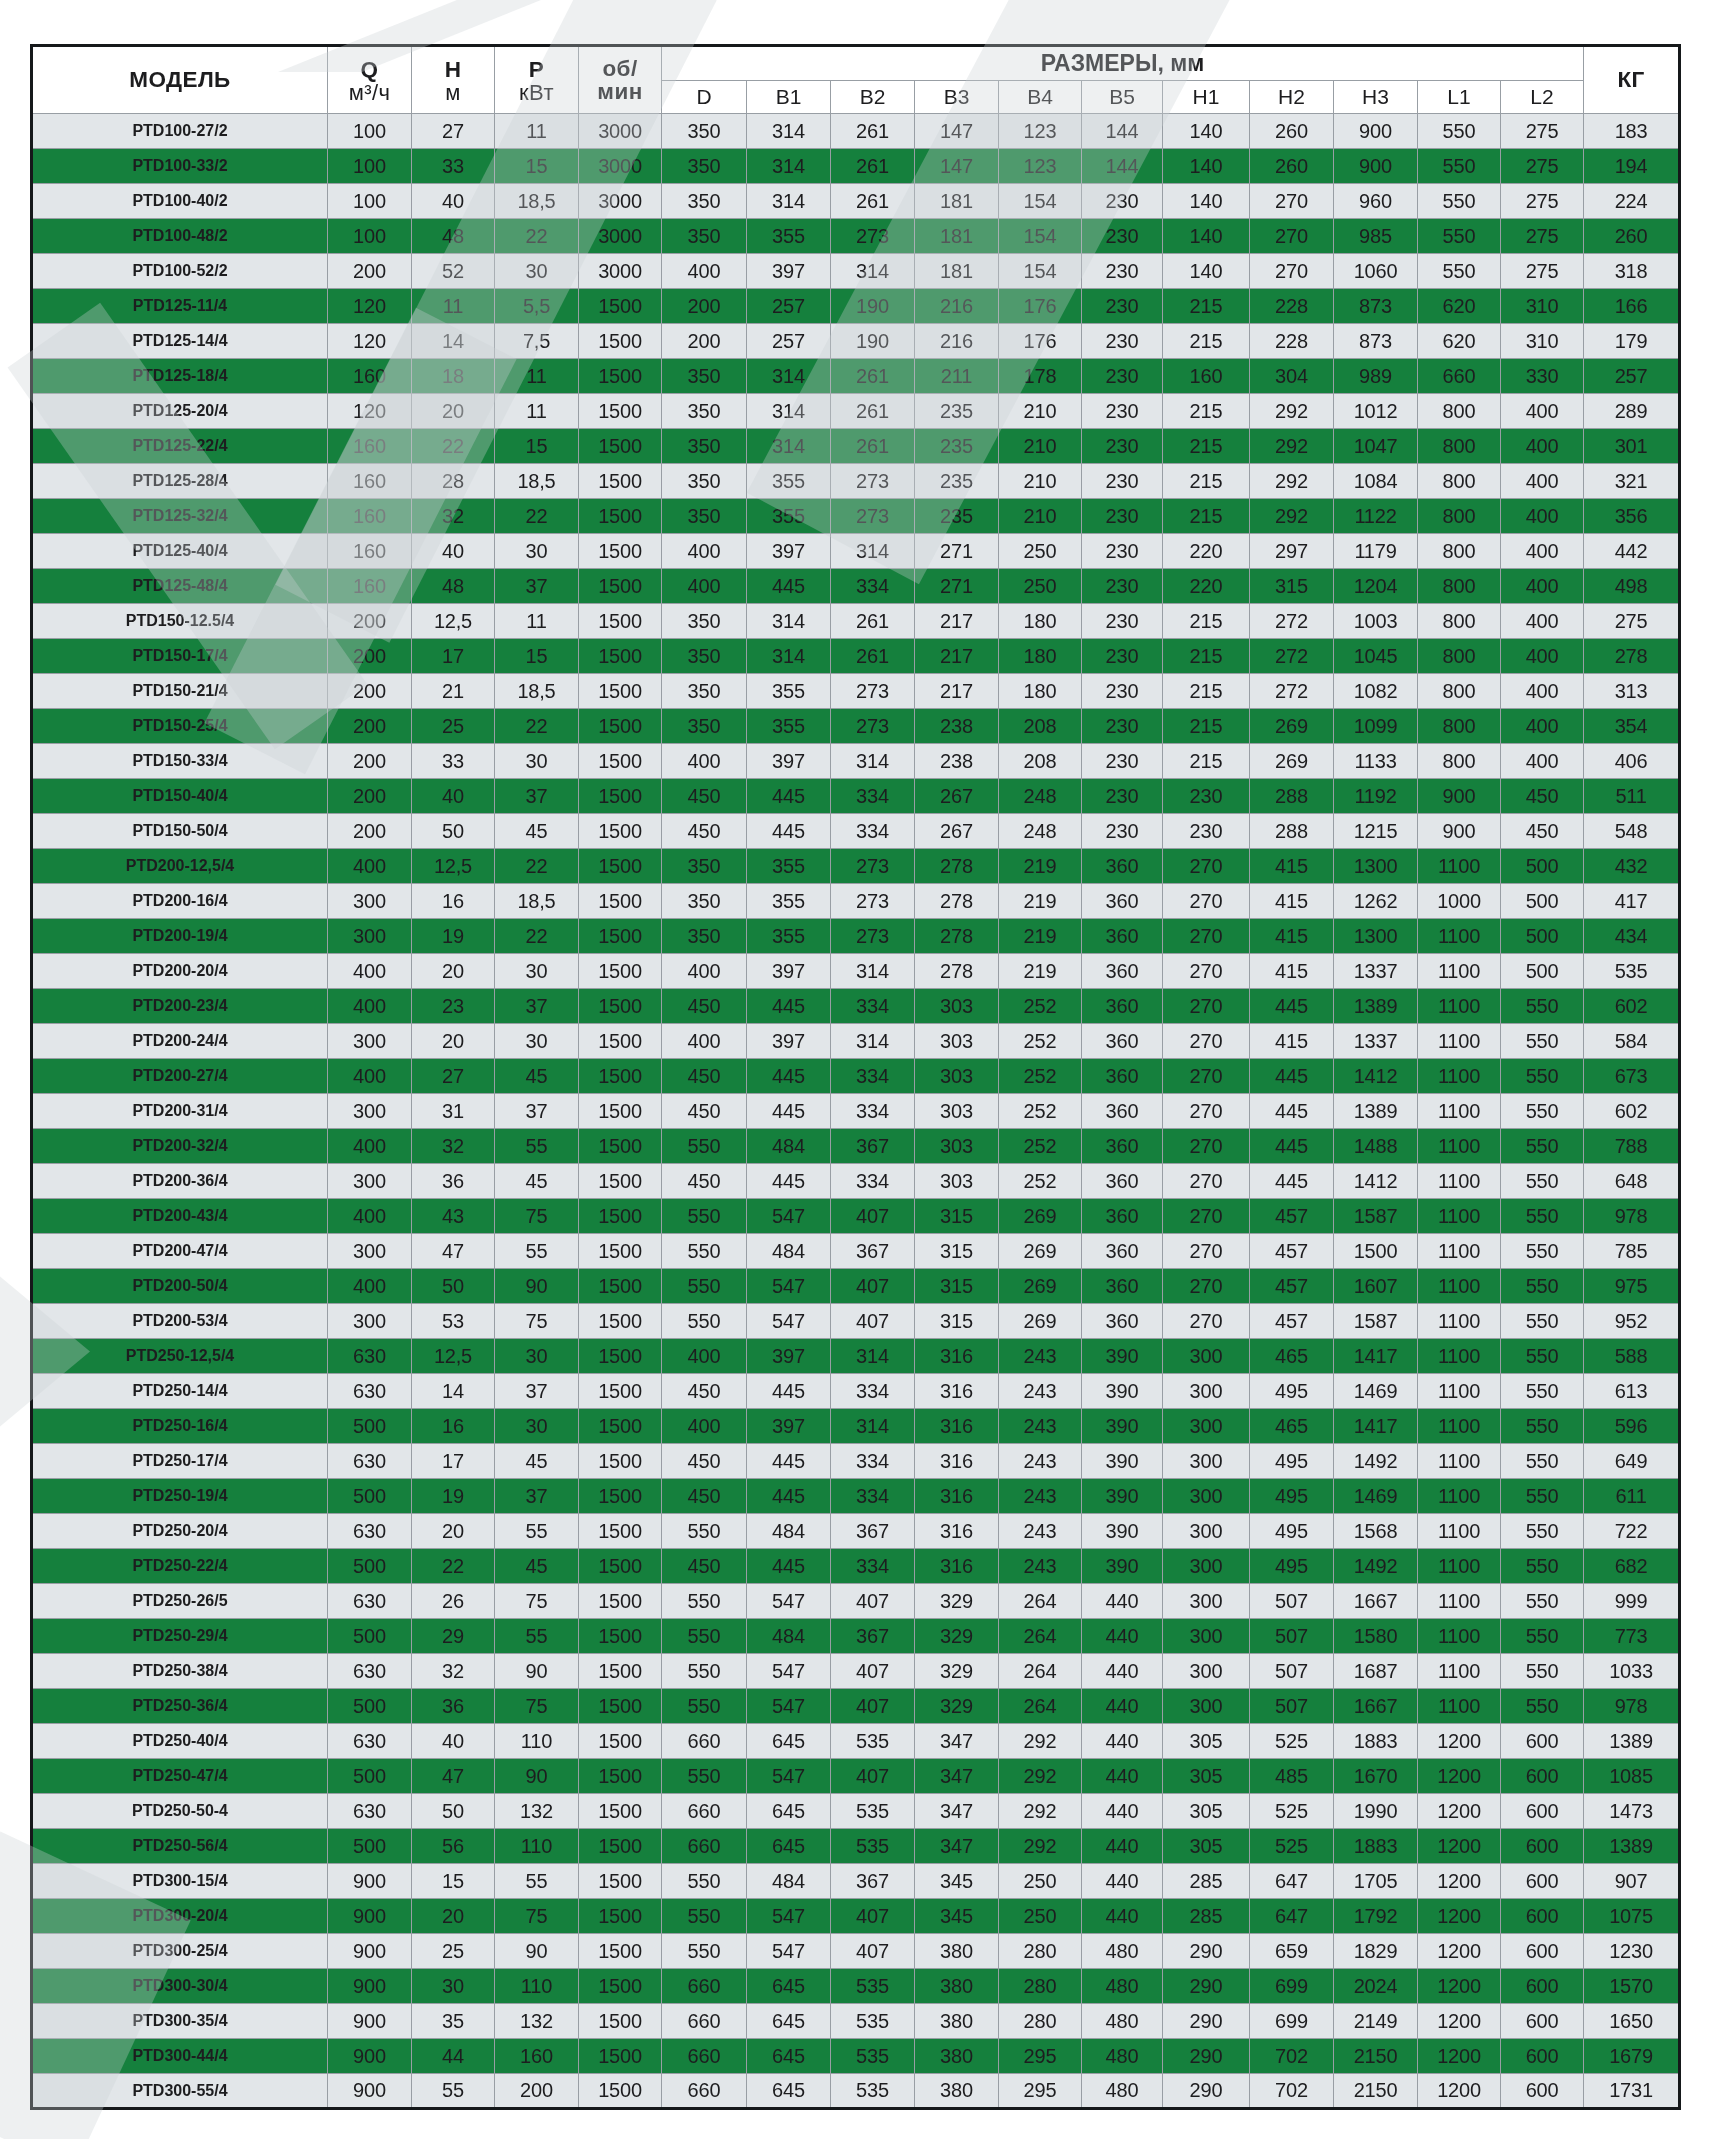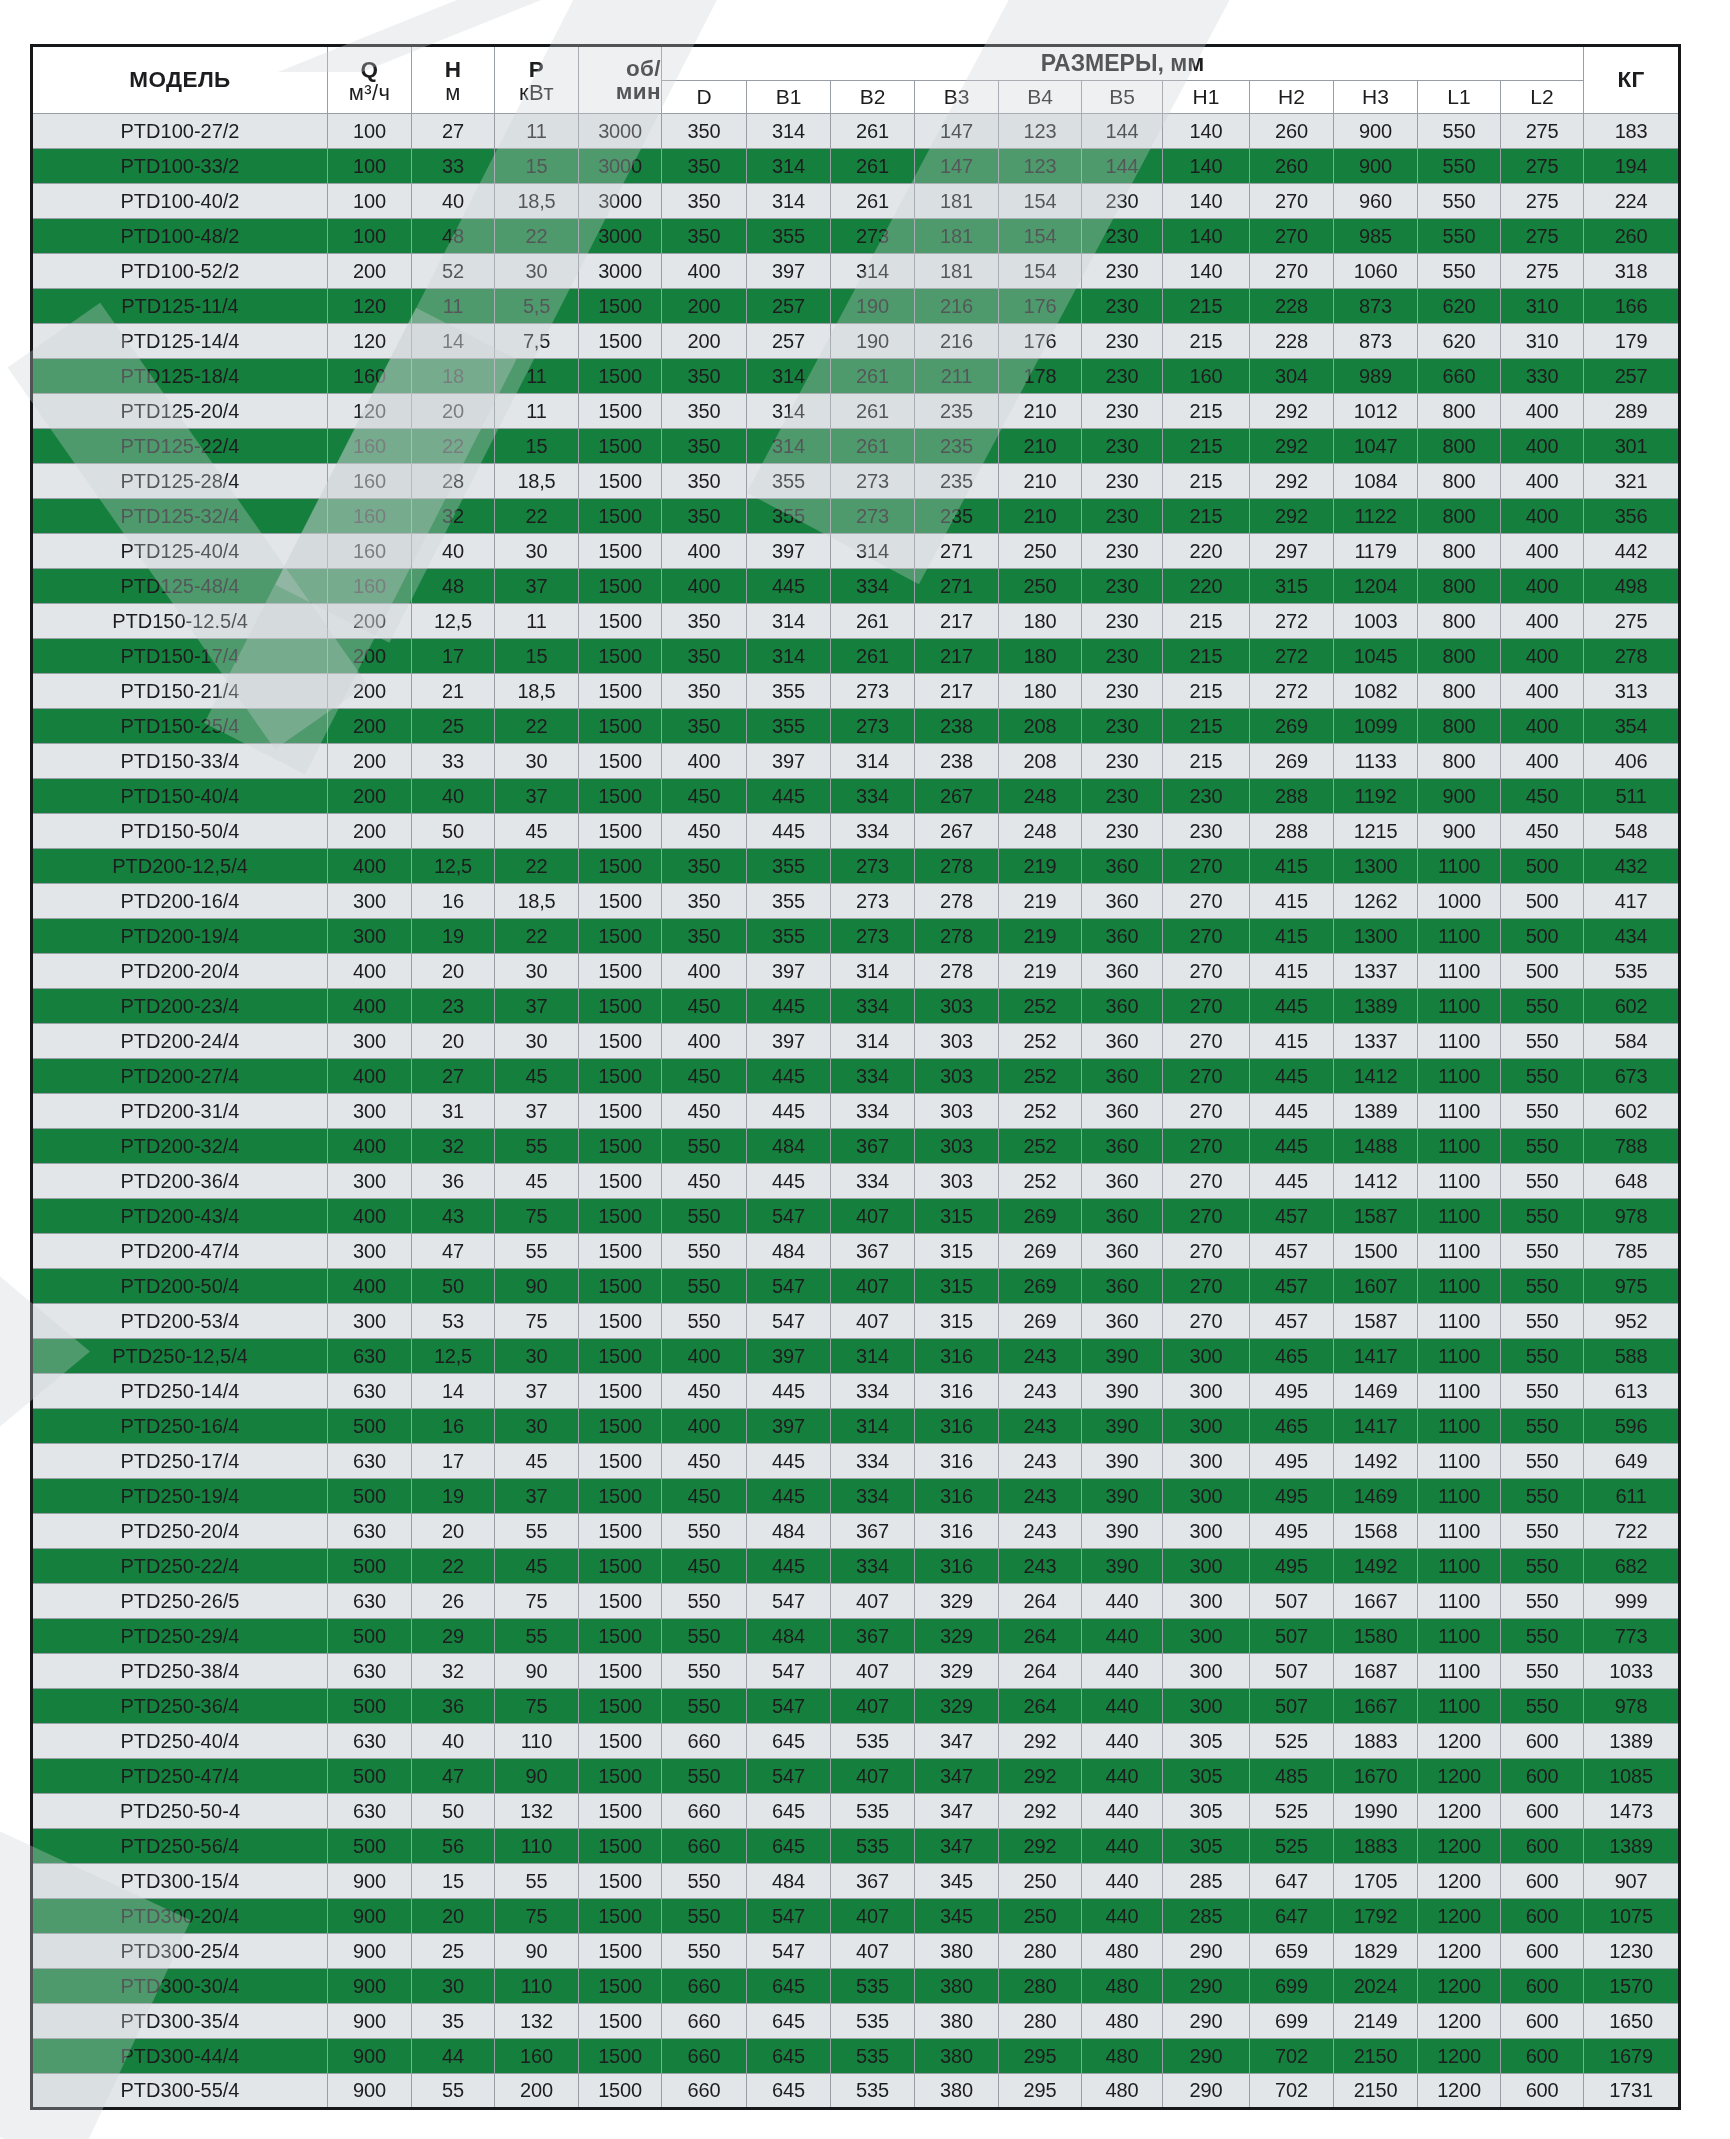"об/" .rpm-line { text-align: right -> none }
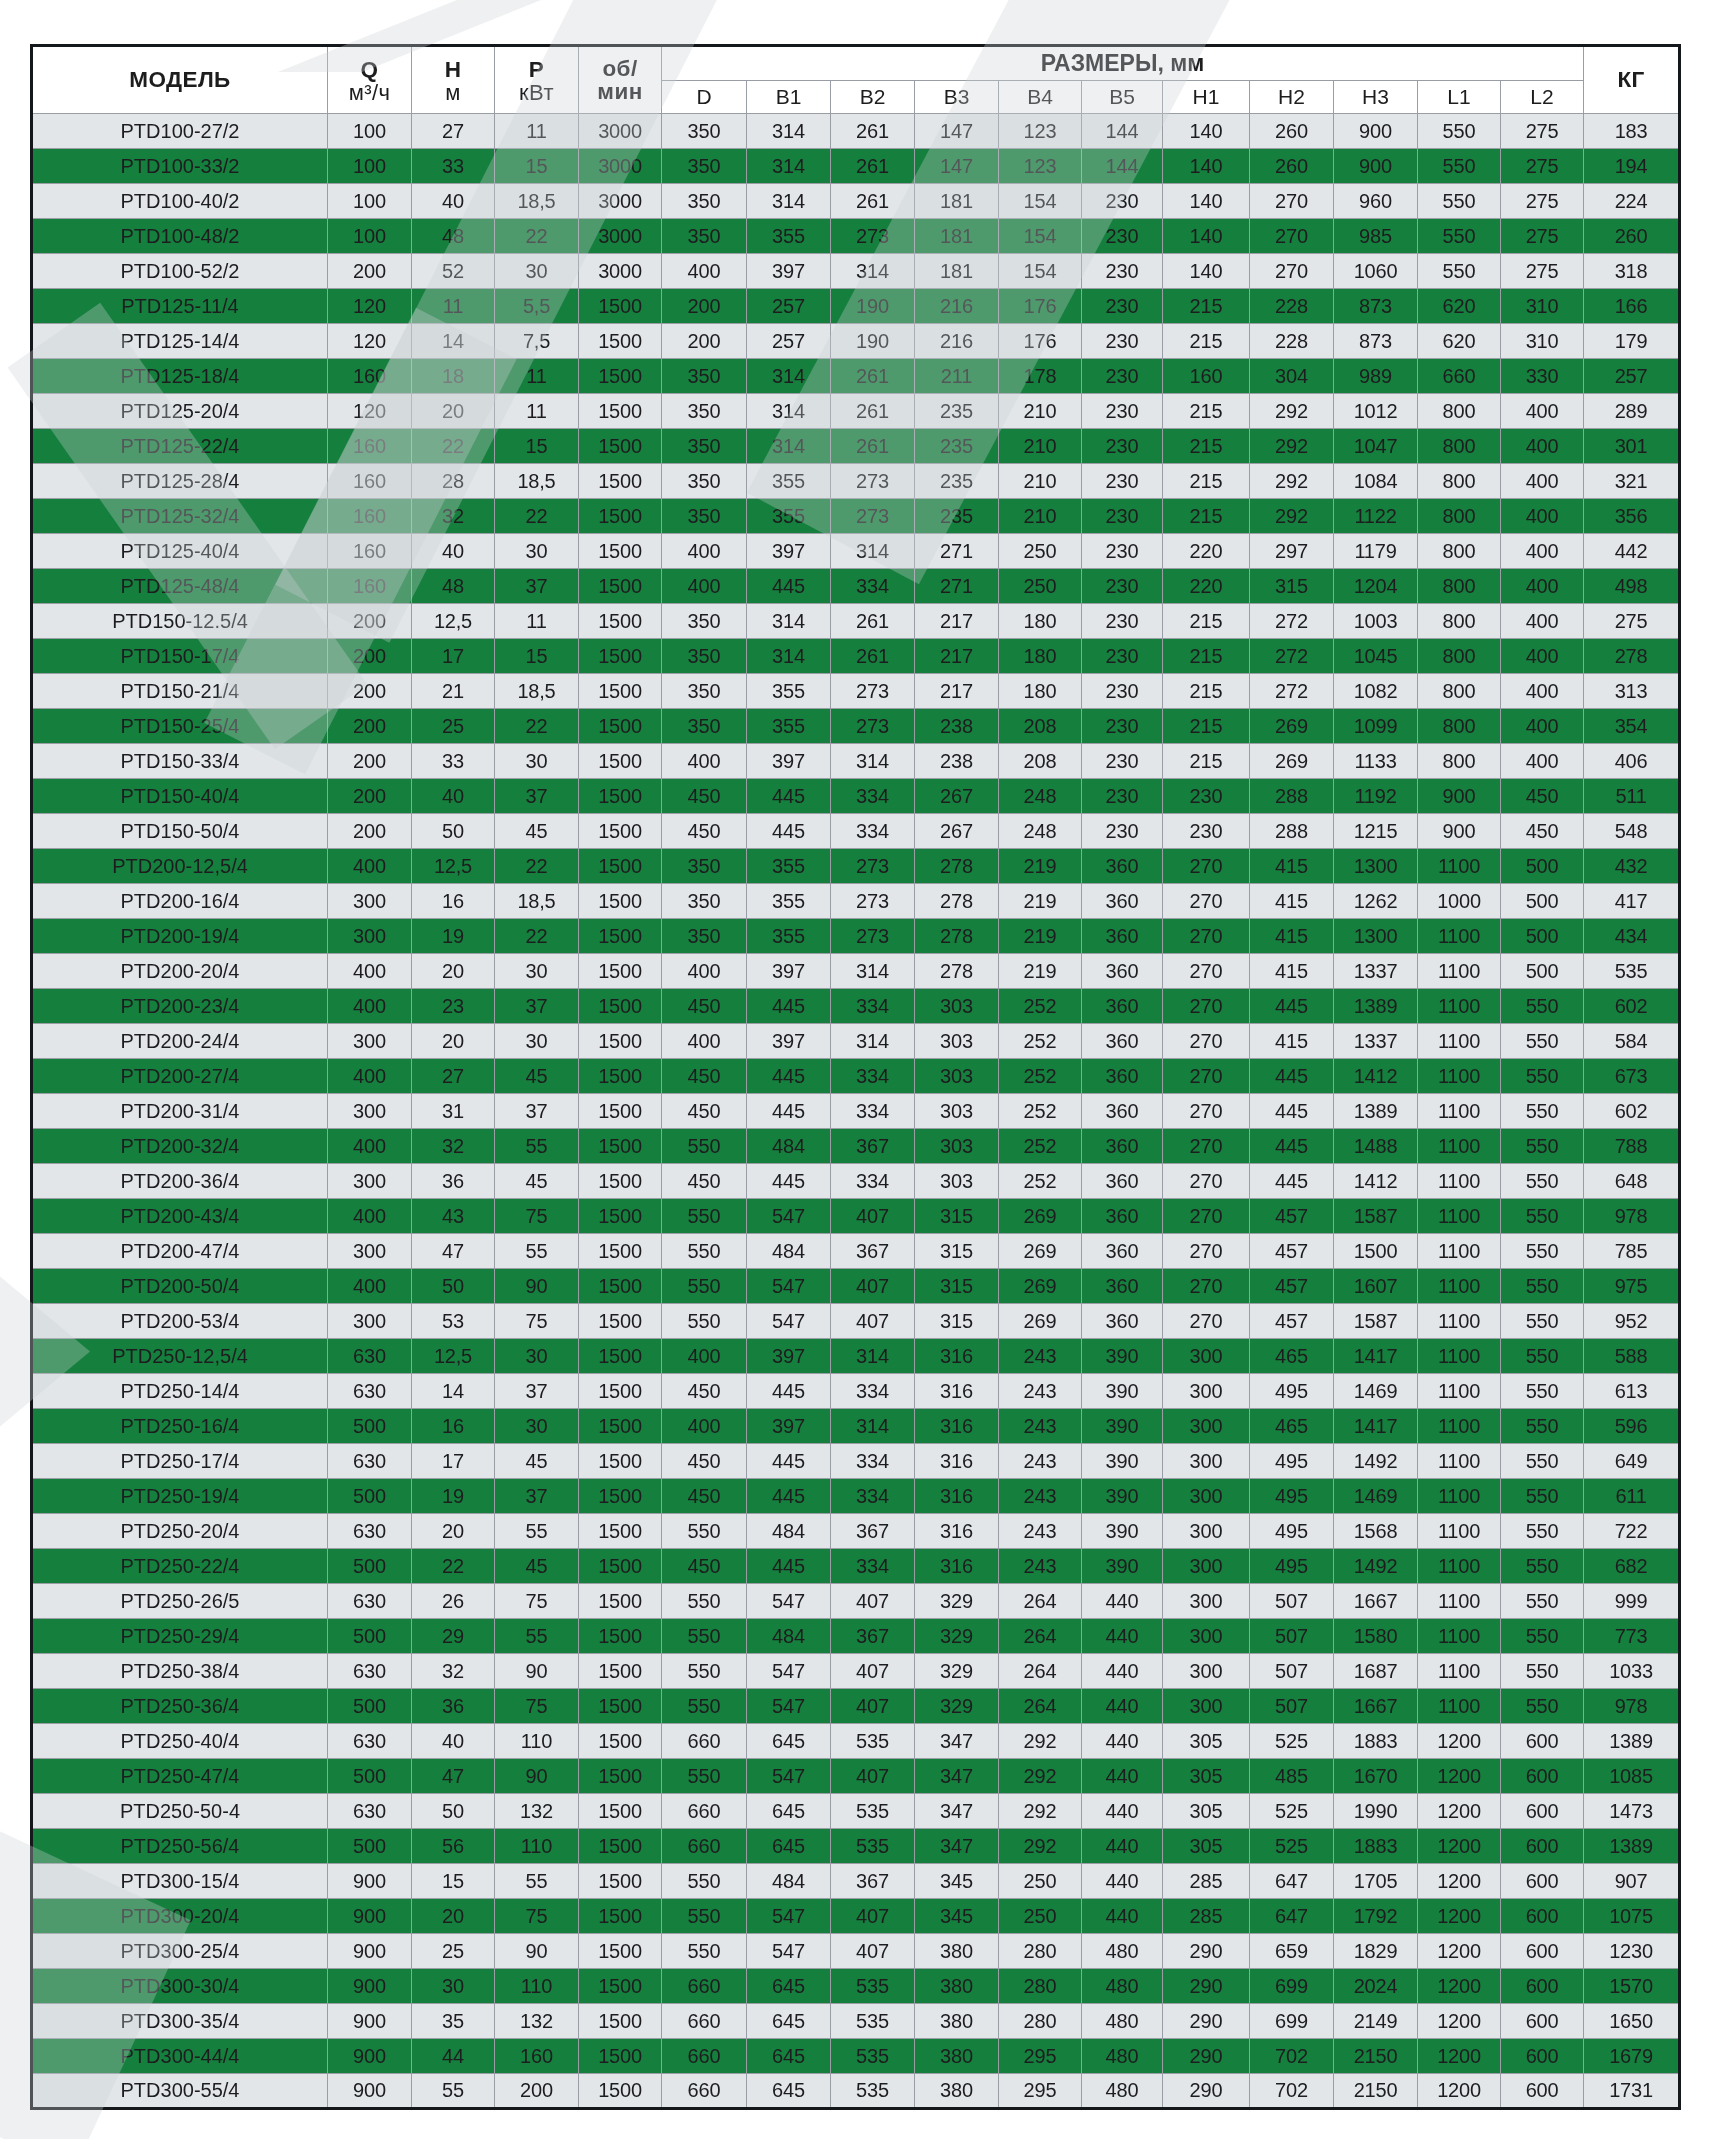"PTD100-27/2" tbody td.c-model { font-size: 20px -> 16px; font-weight: normal -> bold }
